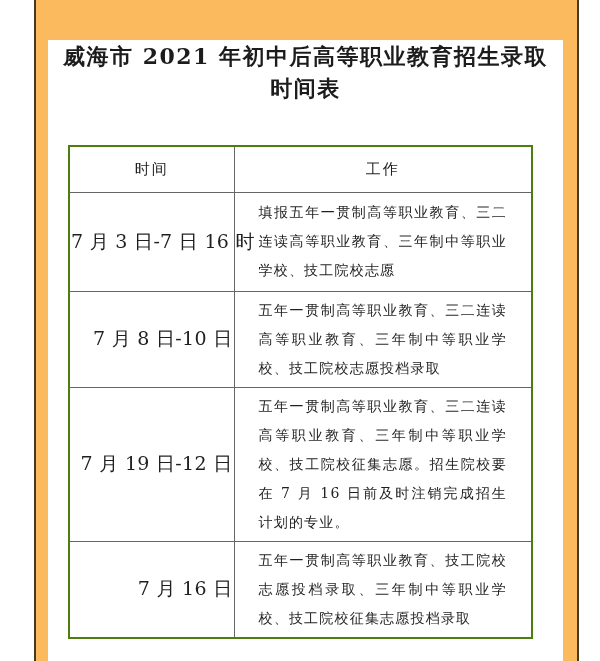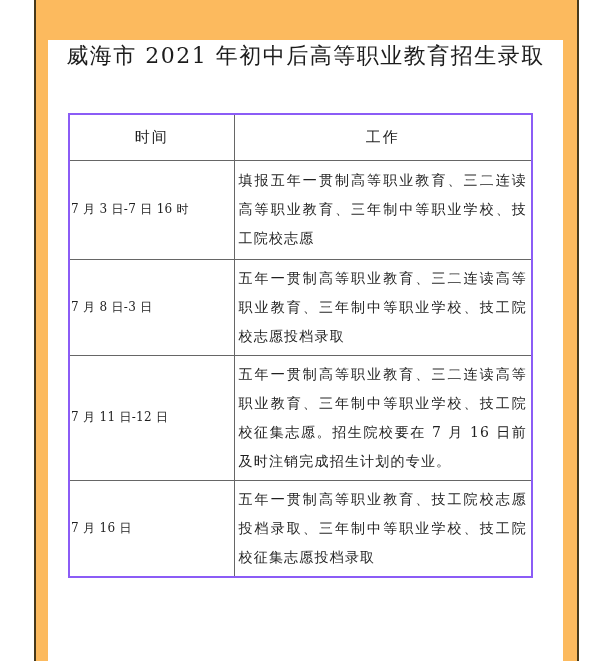"威海市 2021 年初中后高等职业教育招生录取" .doc-title { font-weight: normal -> bold }
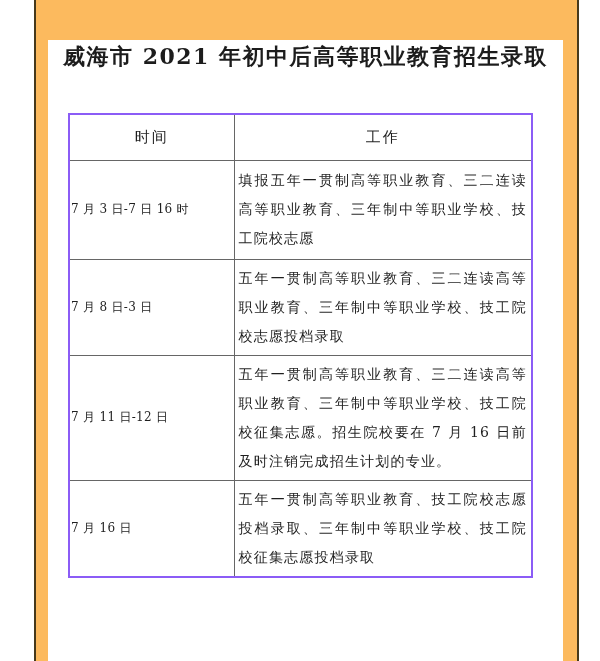"时间表" div { html: none -> <div>时间表</div> }
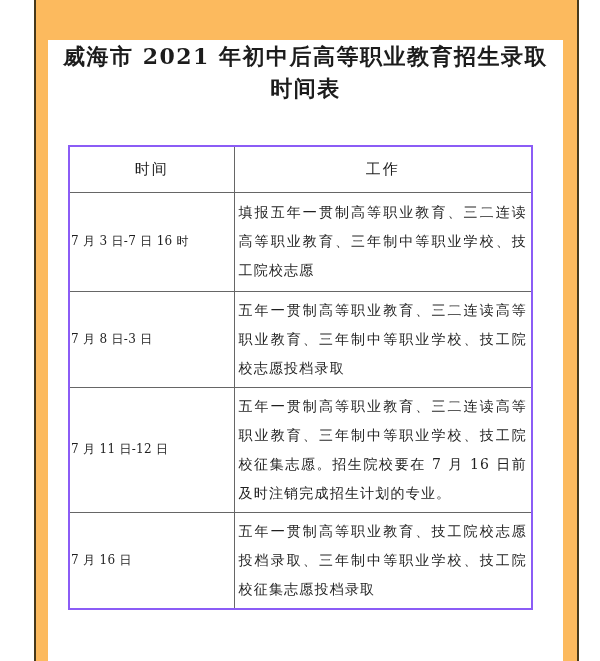"时间" table.schedule { border: 2px solid #8b5cf6 -> 2px solid #4d7c0f }
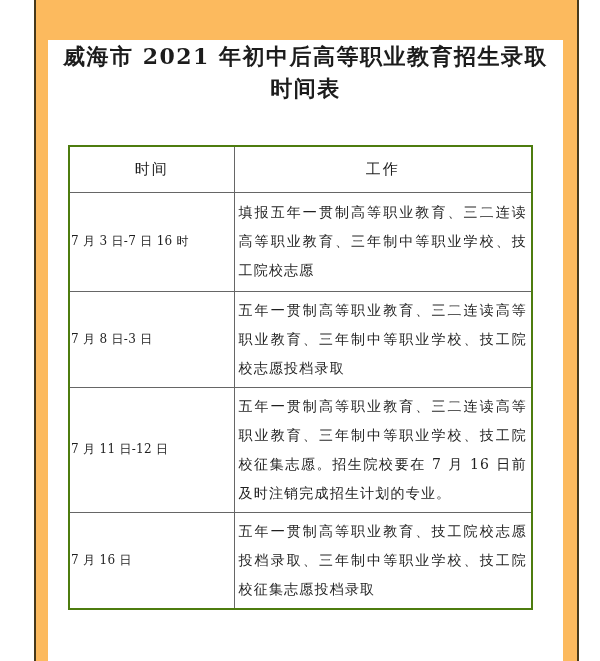"填报五年一贯制高等职业教育、三二连读高等职业教育、三年制中等职业学校、技工院校志" td.work-cell { padding: 4px 4px -> 4px 24px }
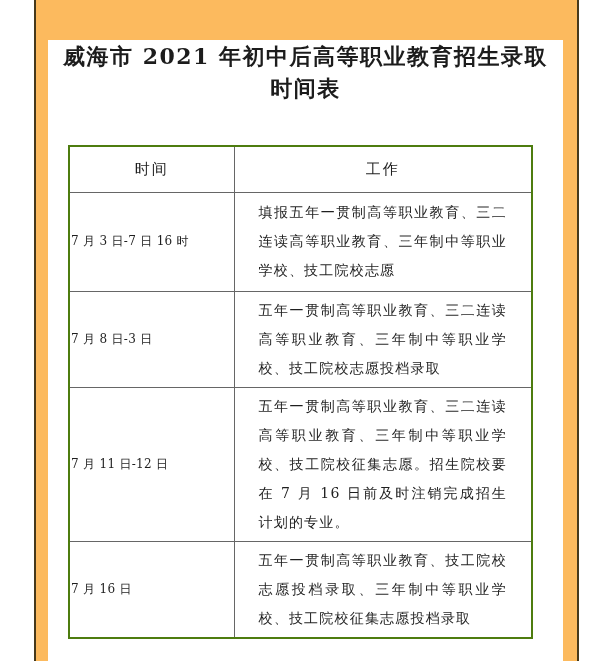"7 月 3 日-7 日" td.time-cell { font-size: 12px -> 19px; text-align: left -> right }
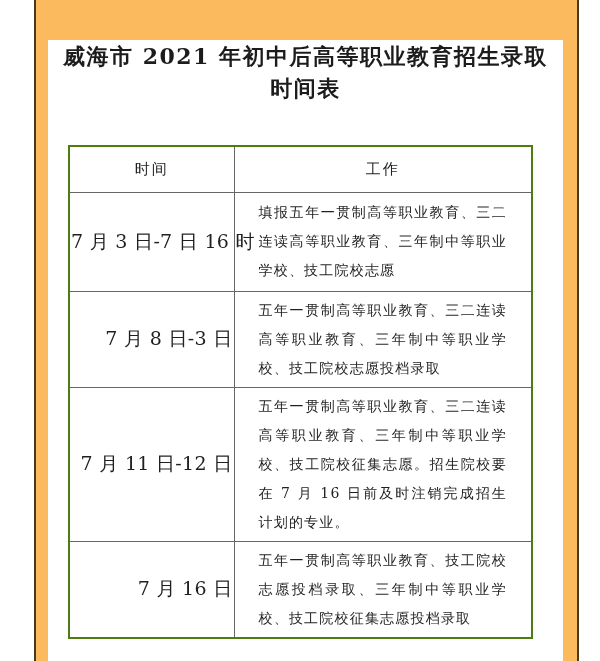"7 月 8 日-3 日" td.time-cell { text: -3 -> -10 }
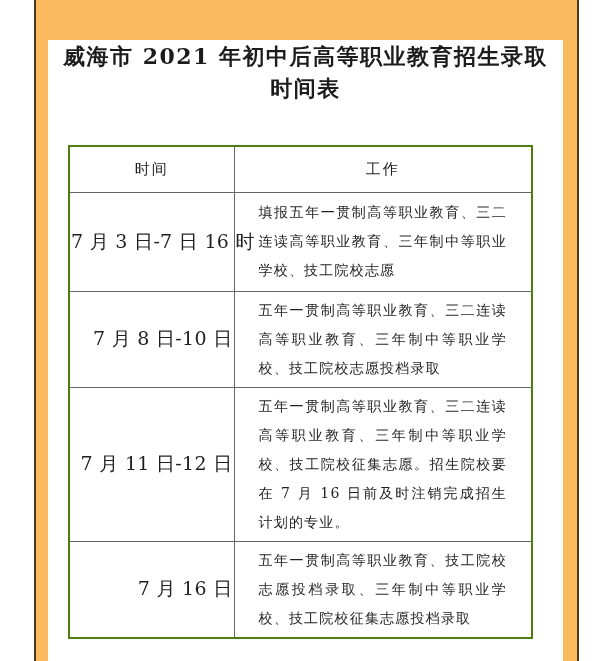"7 月 11 日-12 日" td.time-cell { text: 11 -> 19 }
